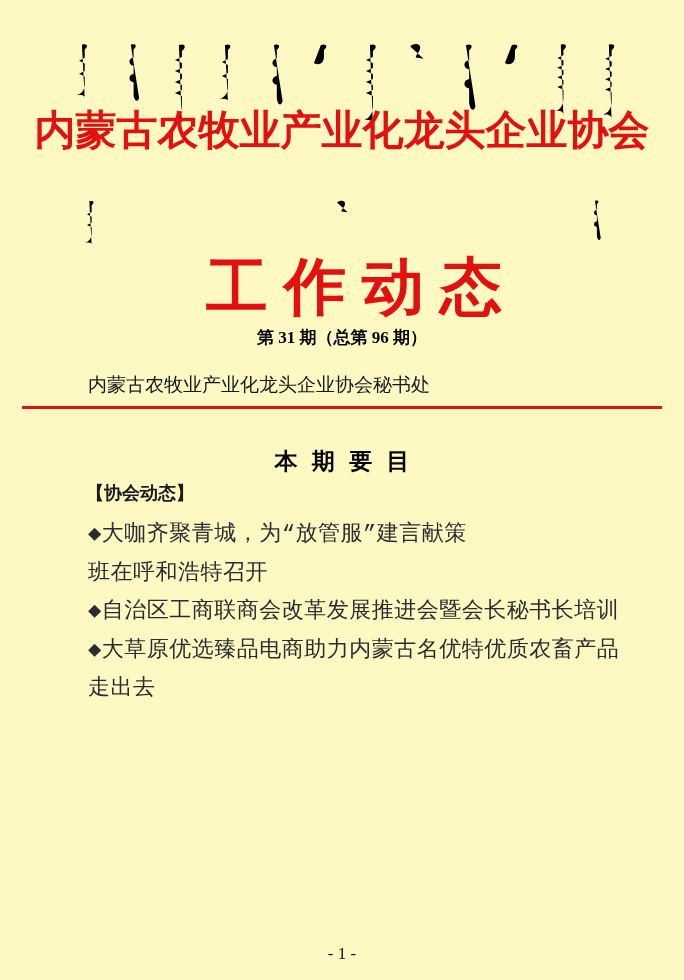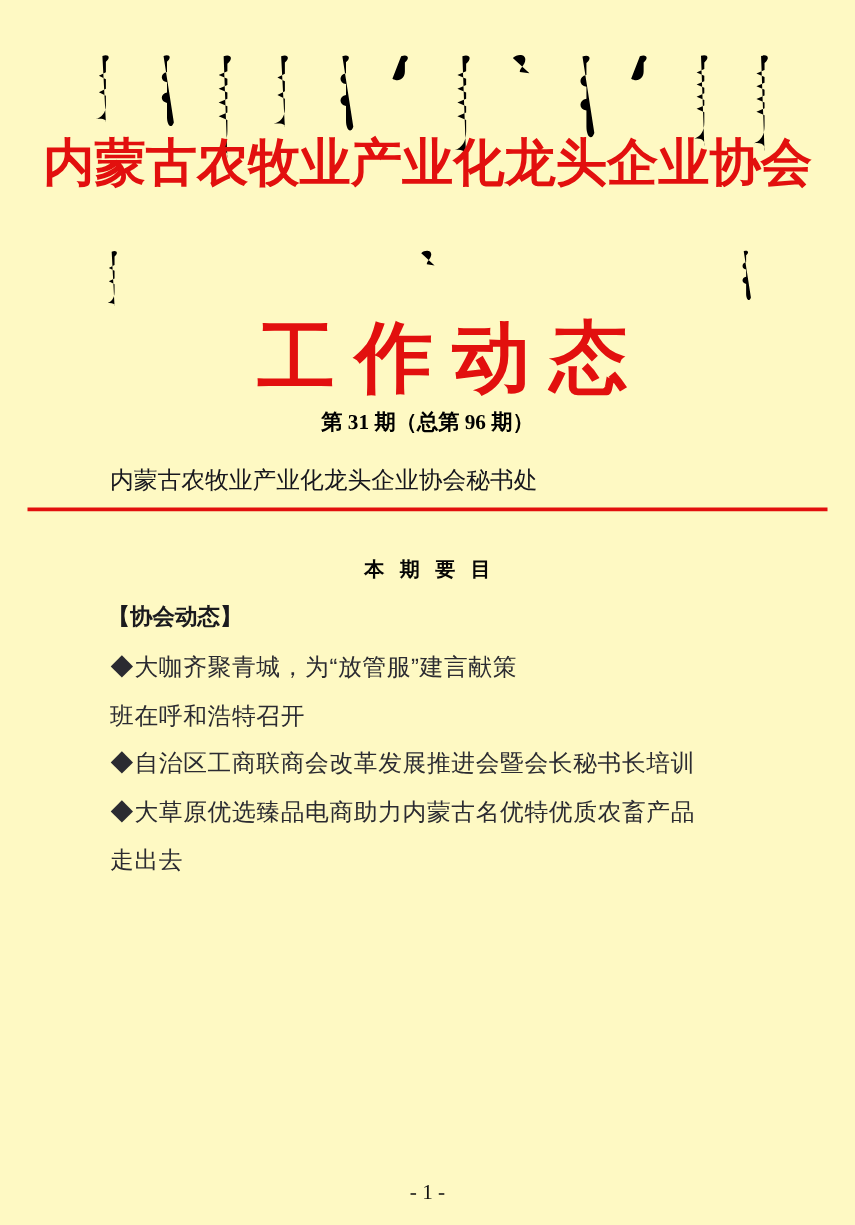"本 期 要 目" .toc-heading { font-size: 16px -> 23px }
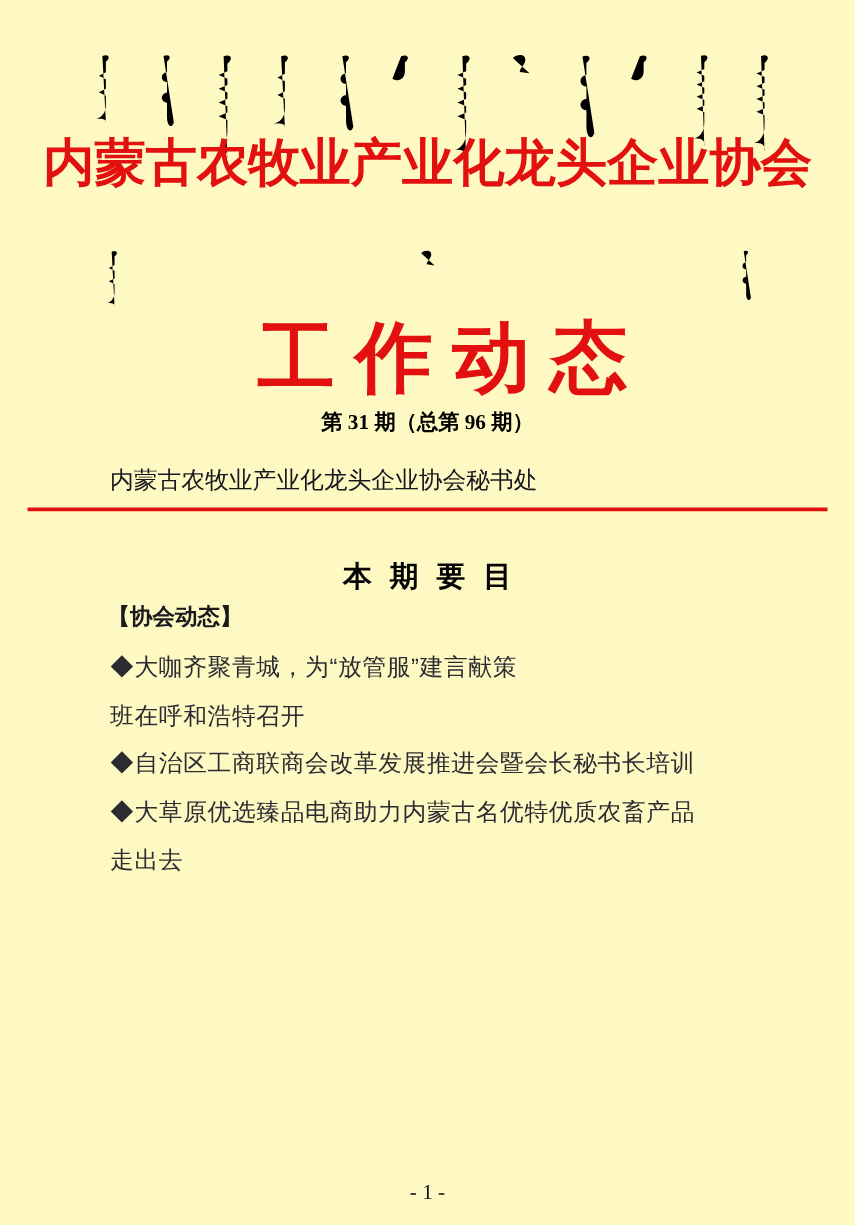"◆大咖齐聚青城，为“放管服”建言献策" .toc-lines { font-family: Liberation Sans, sans-serif -> Liberation Mono, monospace; font-size: 19px -> 22px }
